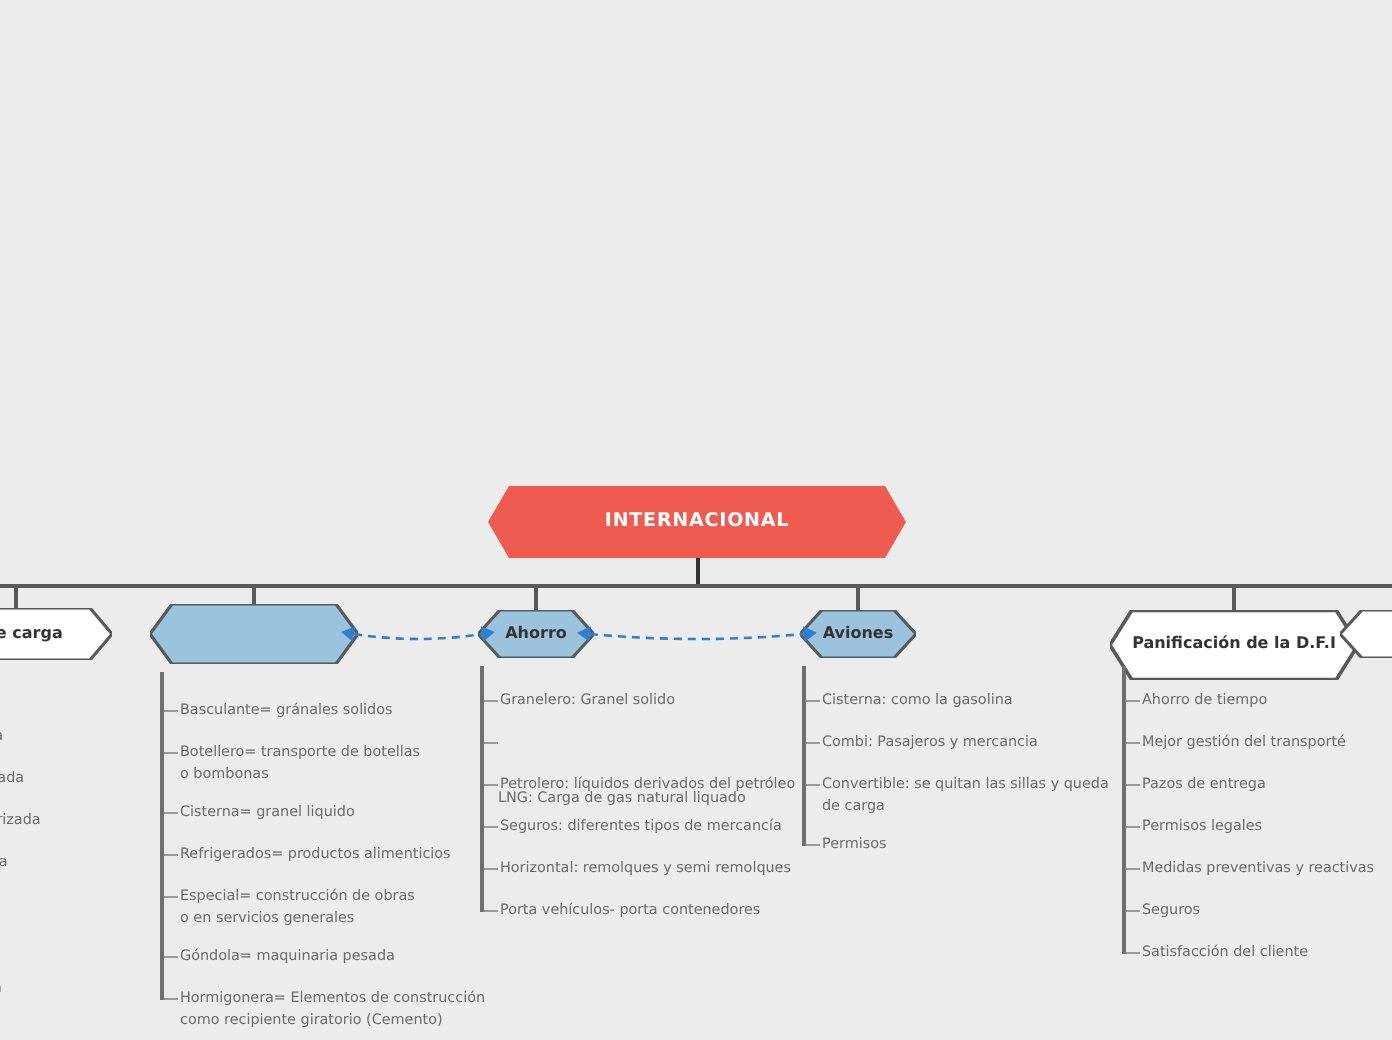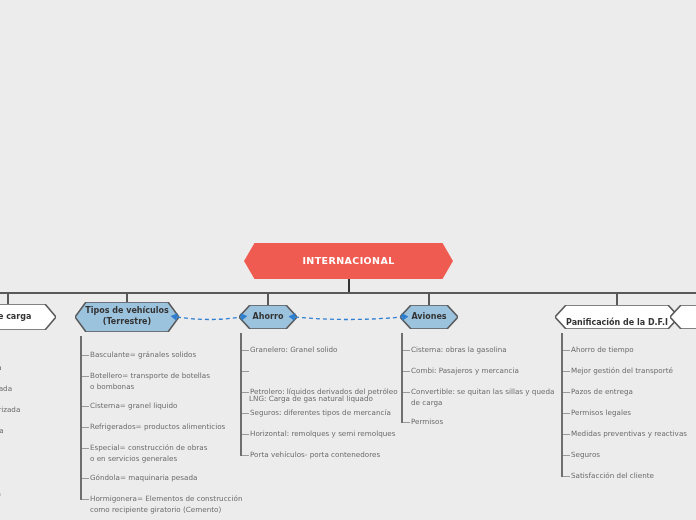"Tipos de vehículos" div.branch-label { html: <div> <span>Tipos de vehículos</span> <span>(Terrestre)</span> </div> -> none }
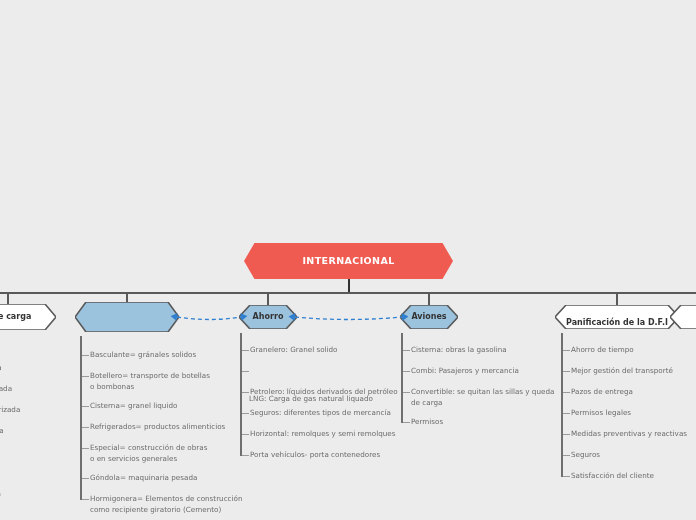"Panificación de la D.F.I" div.branch-node { align-items: flex-end -> none; height: 24px -> 35px }
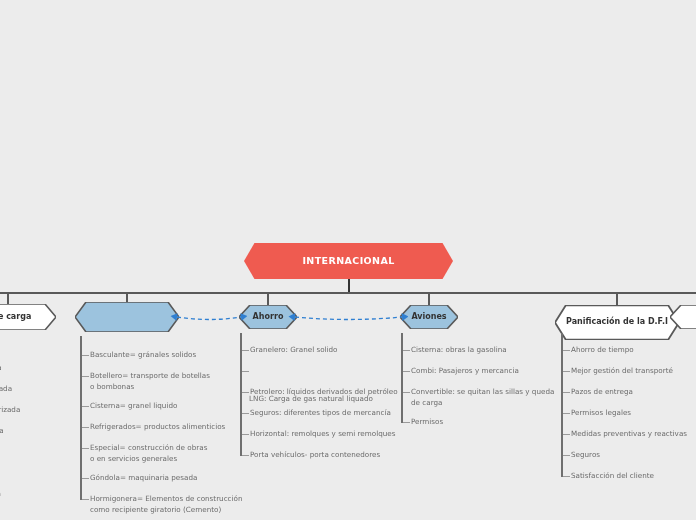"Cisterna: obras la gasolina" div.leaf { text: obras -> como }
